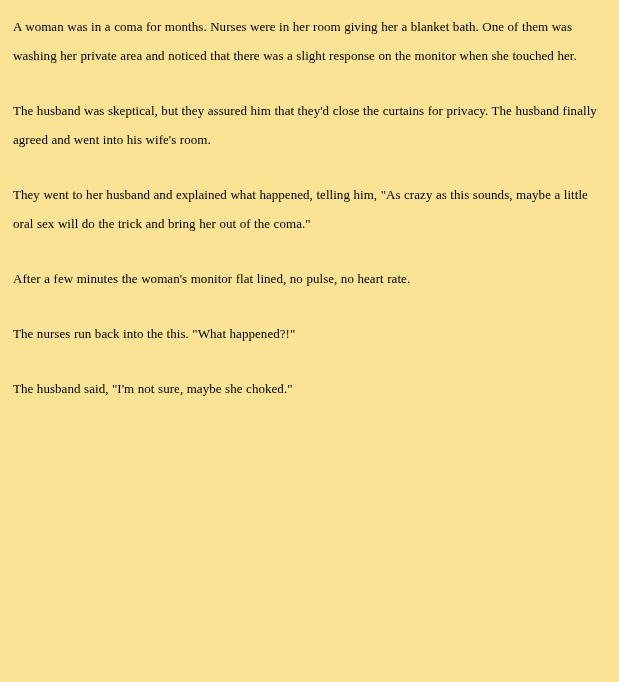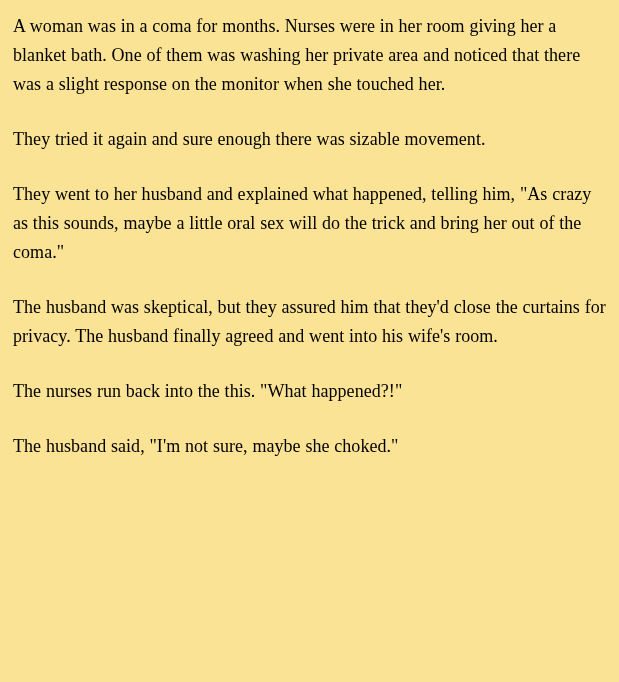"A woman was in a" .para { font-size: 18px -> 13px }
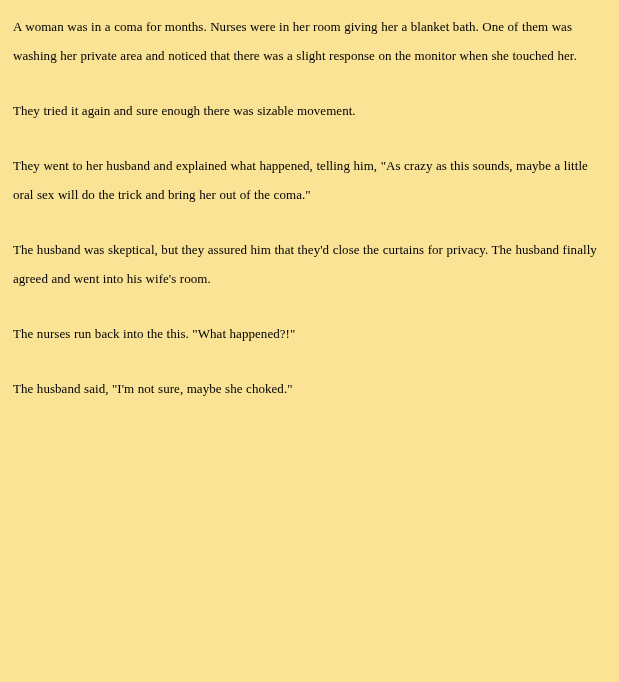"They tried it again and" p.para { html: <p>They tried it again and sure enough there was sizable movement.</p> -> none }
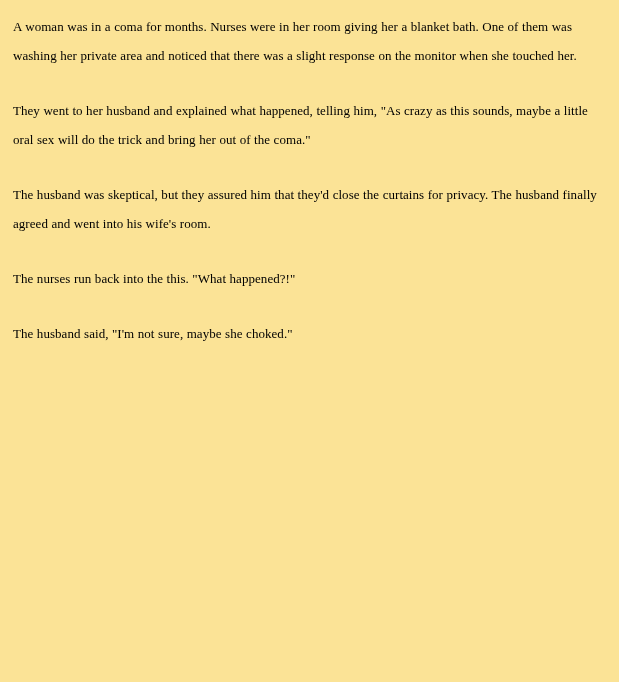"They went to her husband" p.para { order: before "The husband was skeptical, but" -> after "The husband was skeptical, but" }
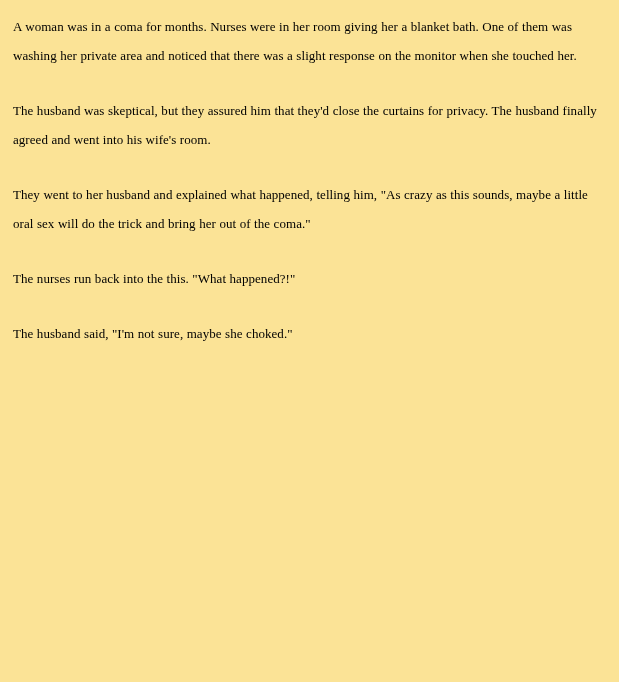"After a few minutes the" p.para { html: none -> <p>After a few minutes the woman's monitor flat lined, no pulse, no heart rate.</p> }
